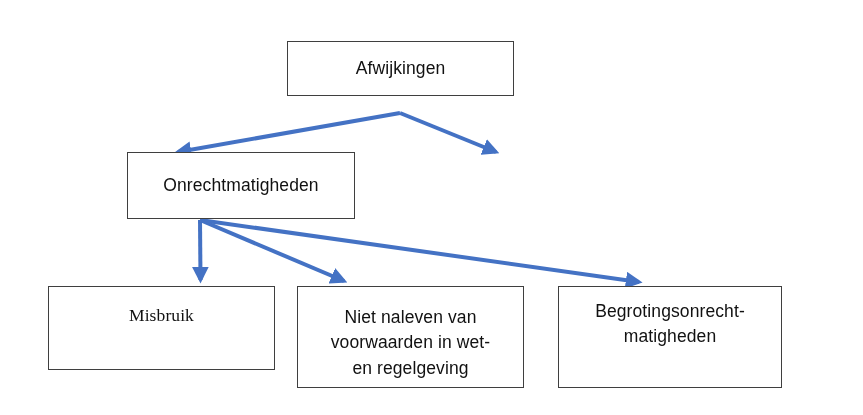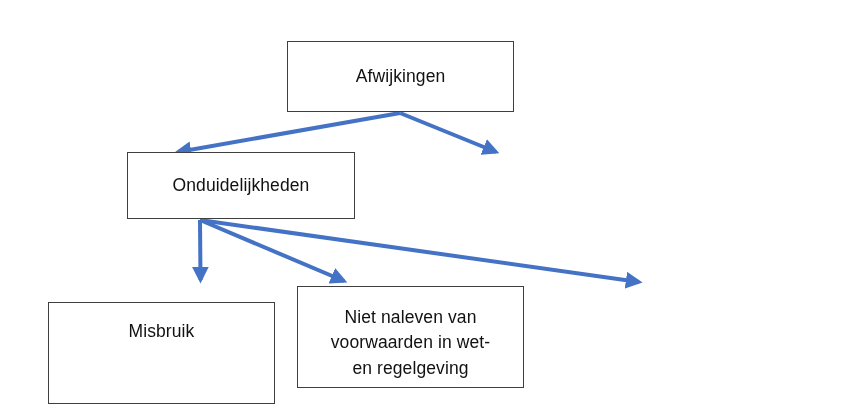"Afwijkingen" #node-afwijkingen { height: 71px -> 55px }
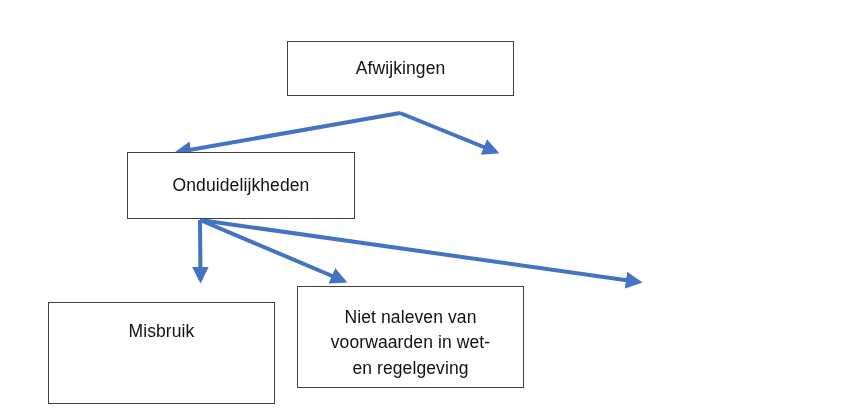"Onduidelijkheden" span.label { text: Onduidelijkheden -> Onrechtmatigheden }
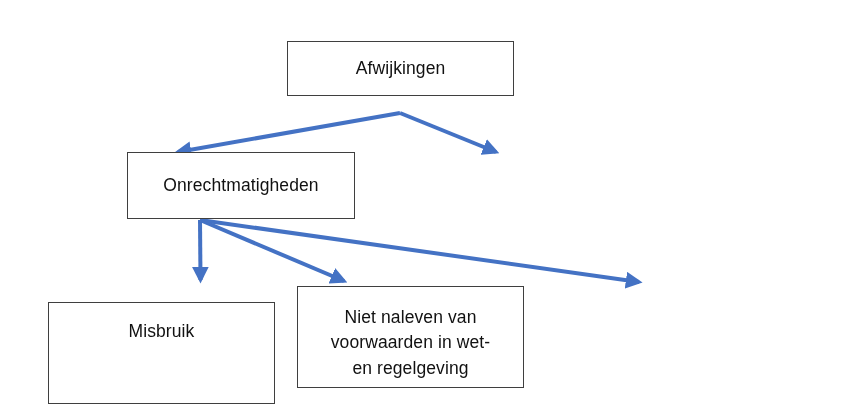"Misbruik" #node-misbruik { font-family: none -> Liberation Serif, serif; height: 102px -> 84px; top: 302px -> 286px }
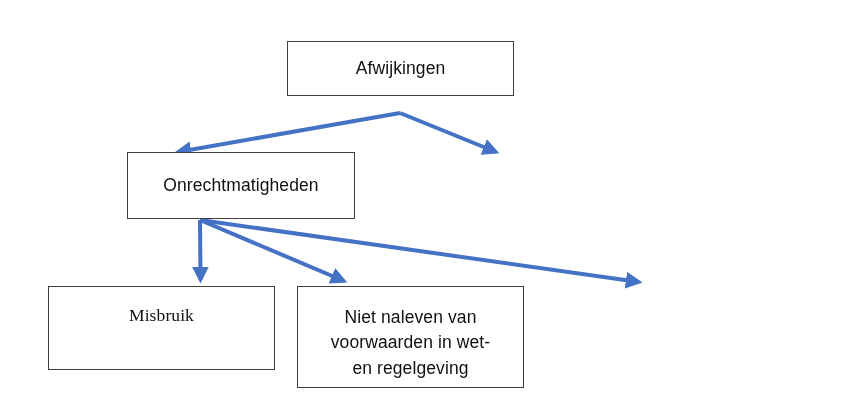"Begrotingsonrecht-" div.node { html: none -> <div> <span>Begrotingsonrecht- matigheden</span> </div> }
